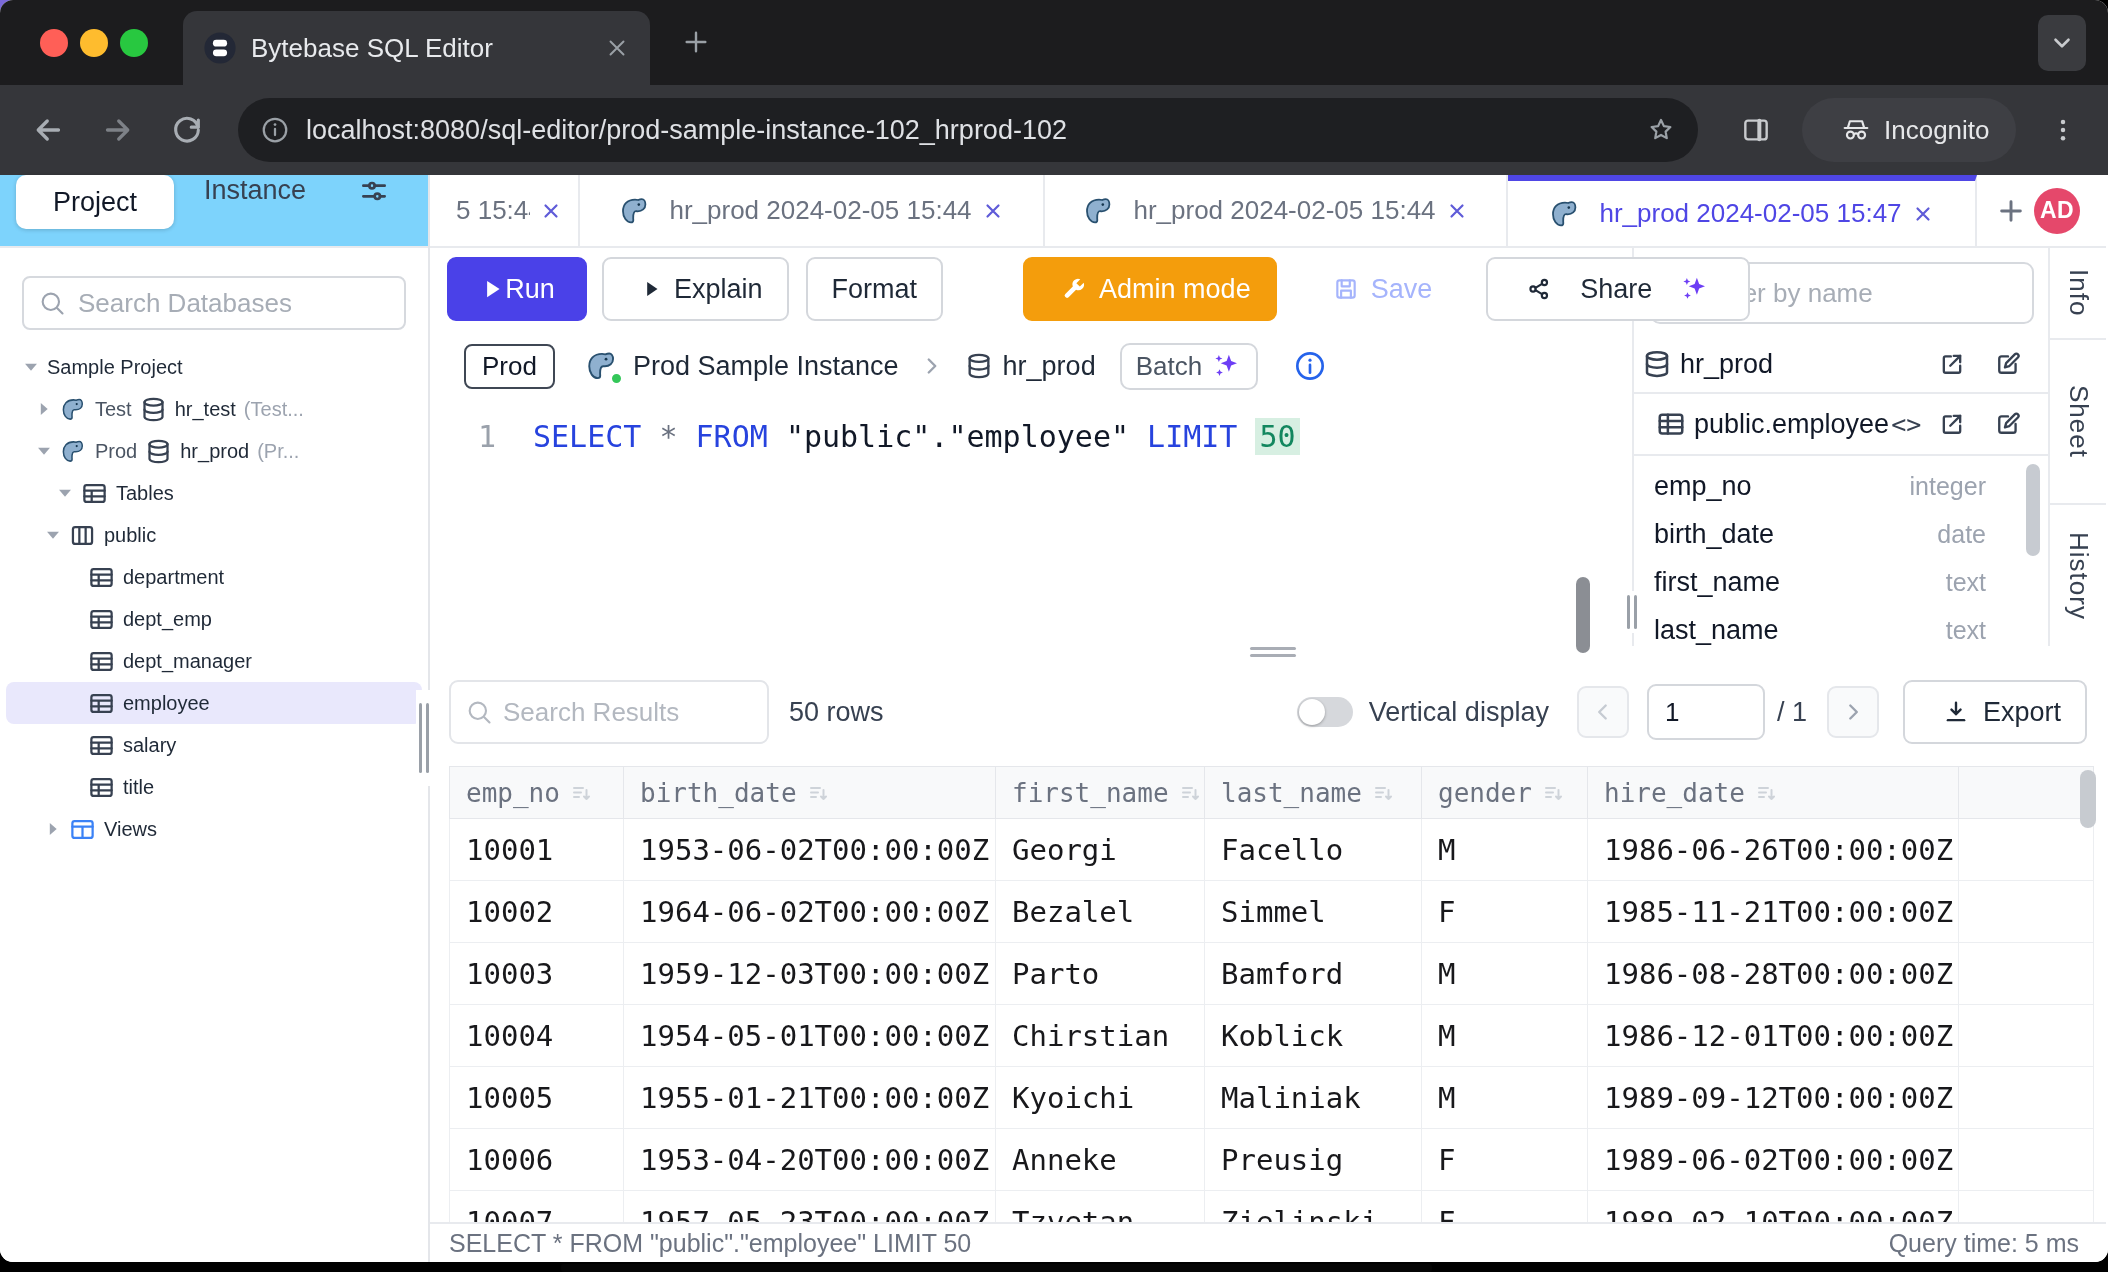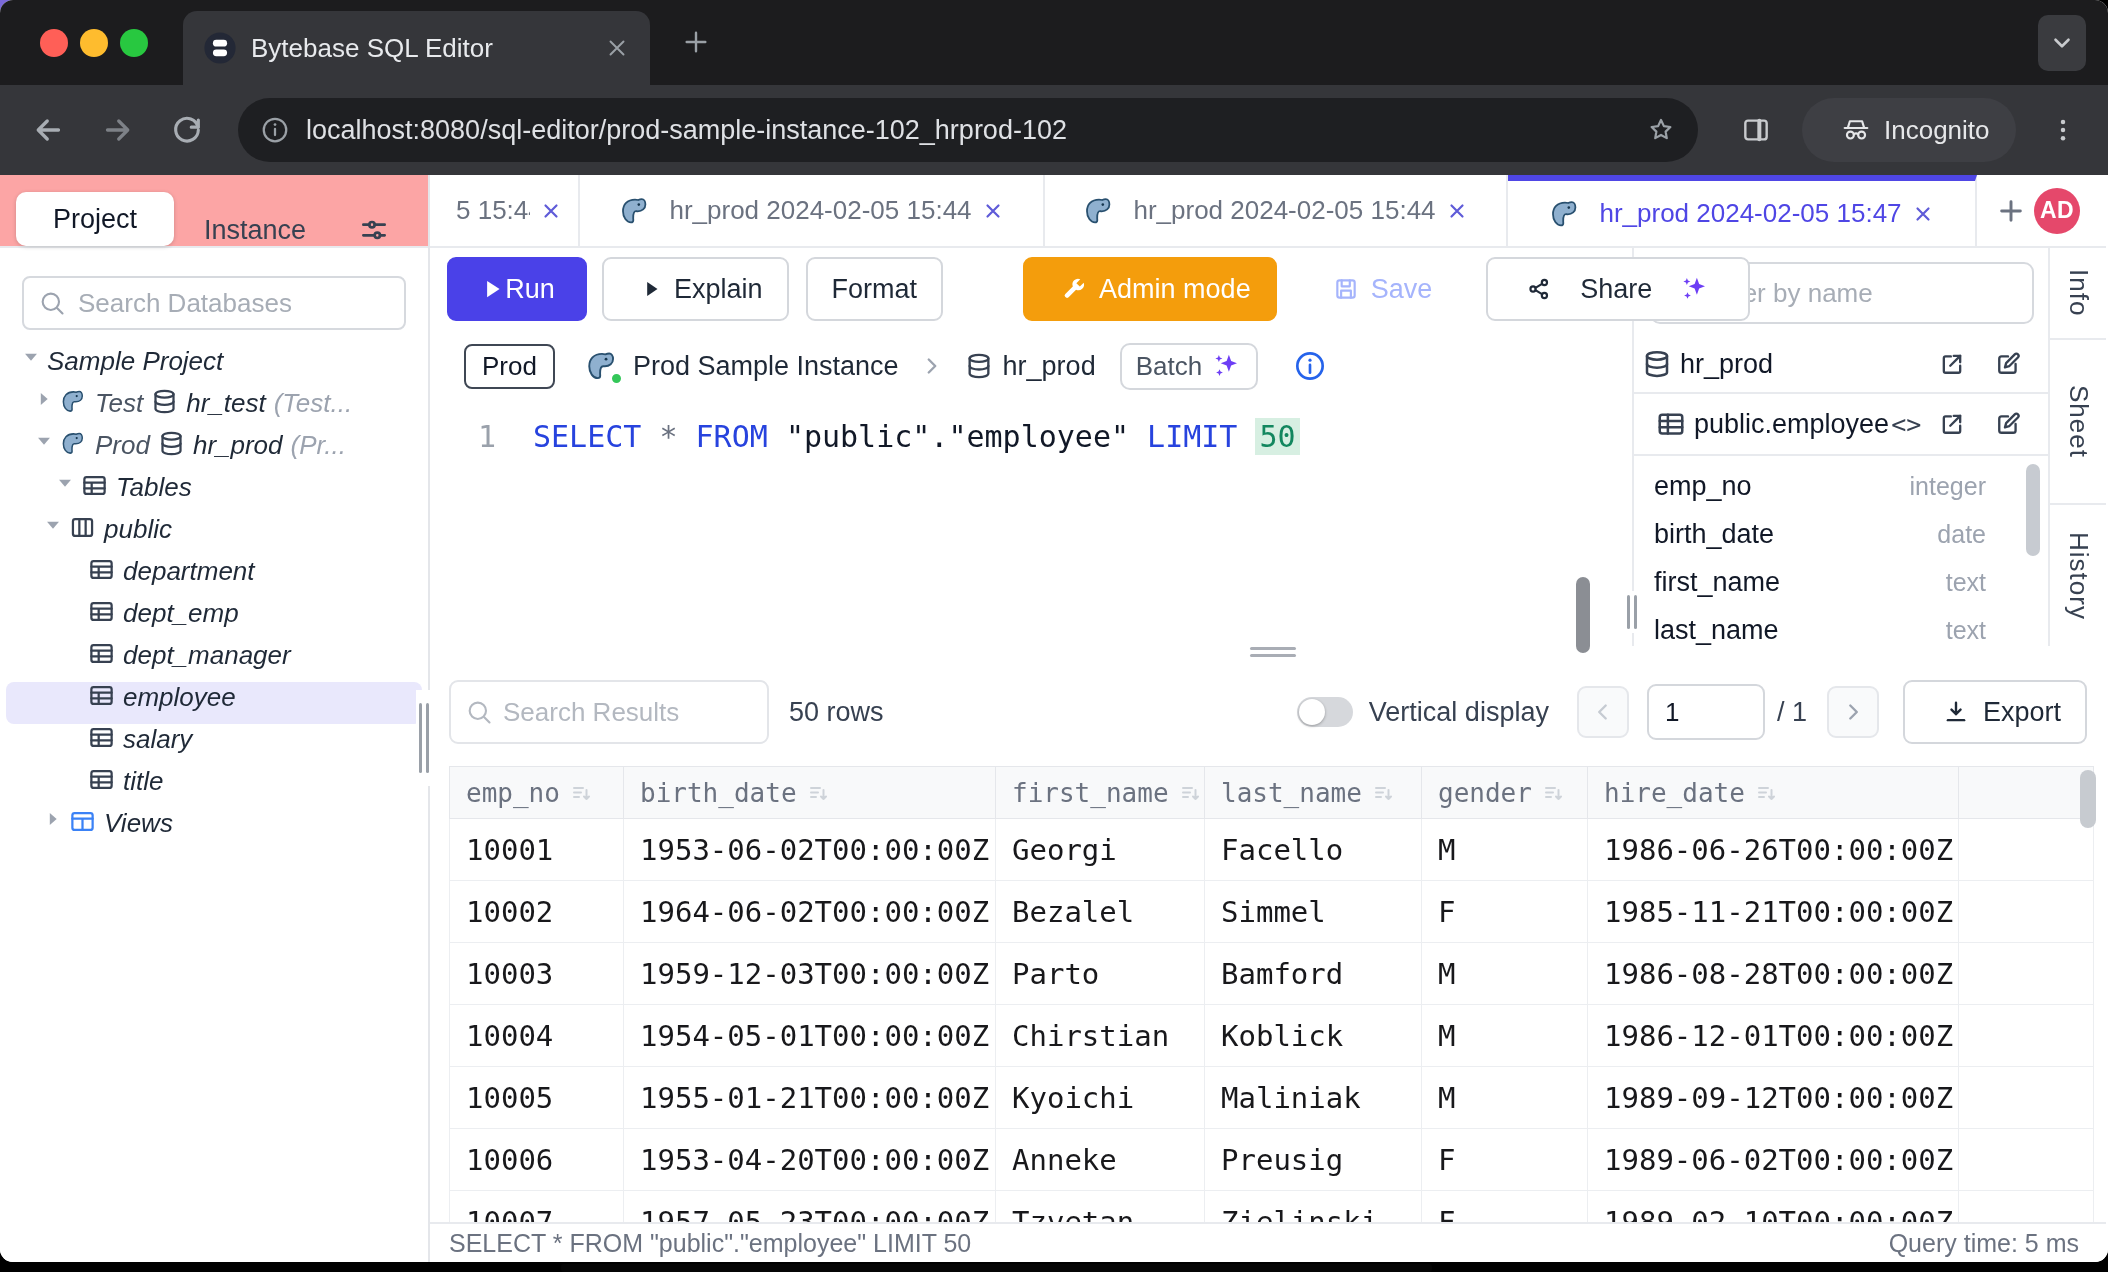"Project" .sb-head { align-items: flex-end -> flex-start; background: #fca5a5 -> #7dd3fc }
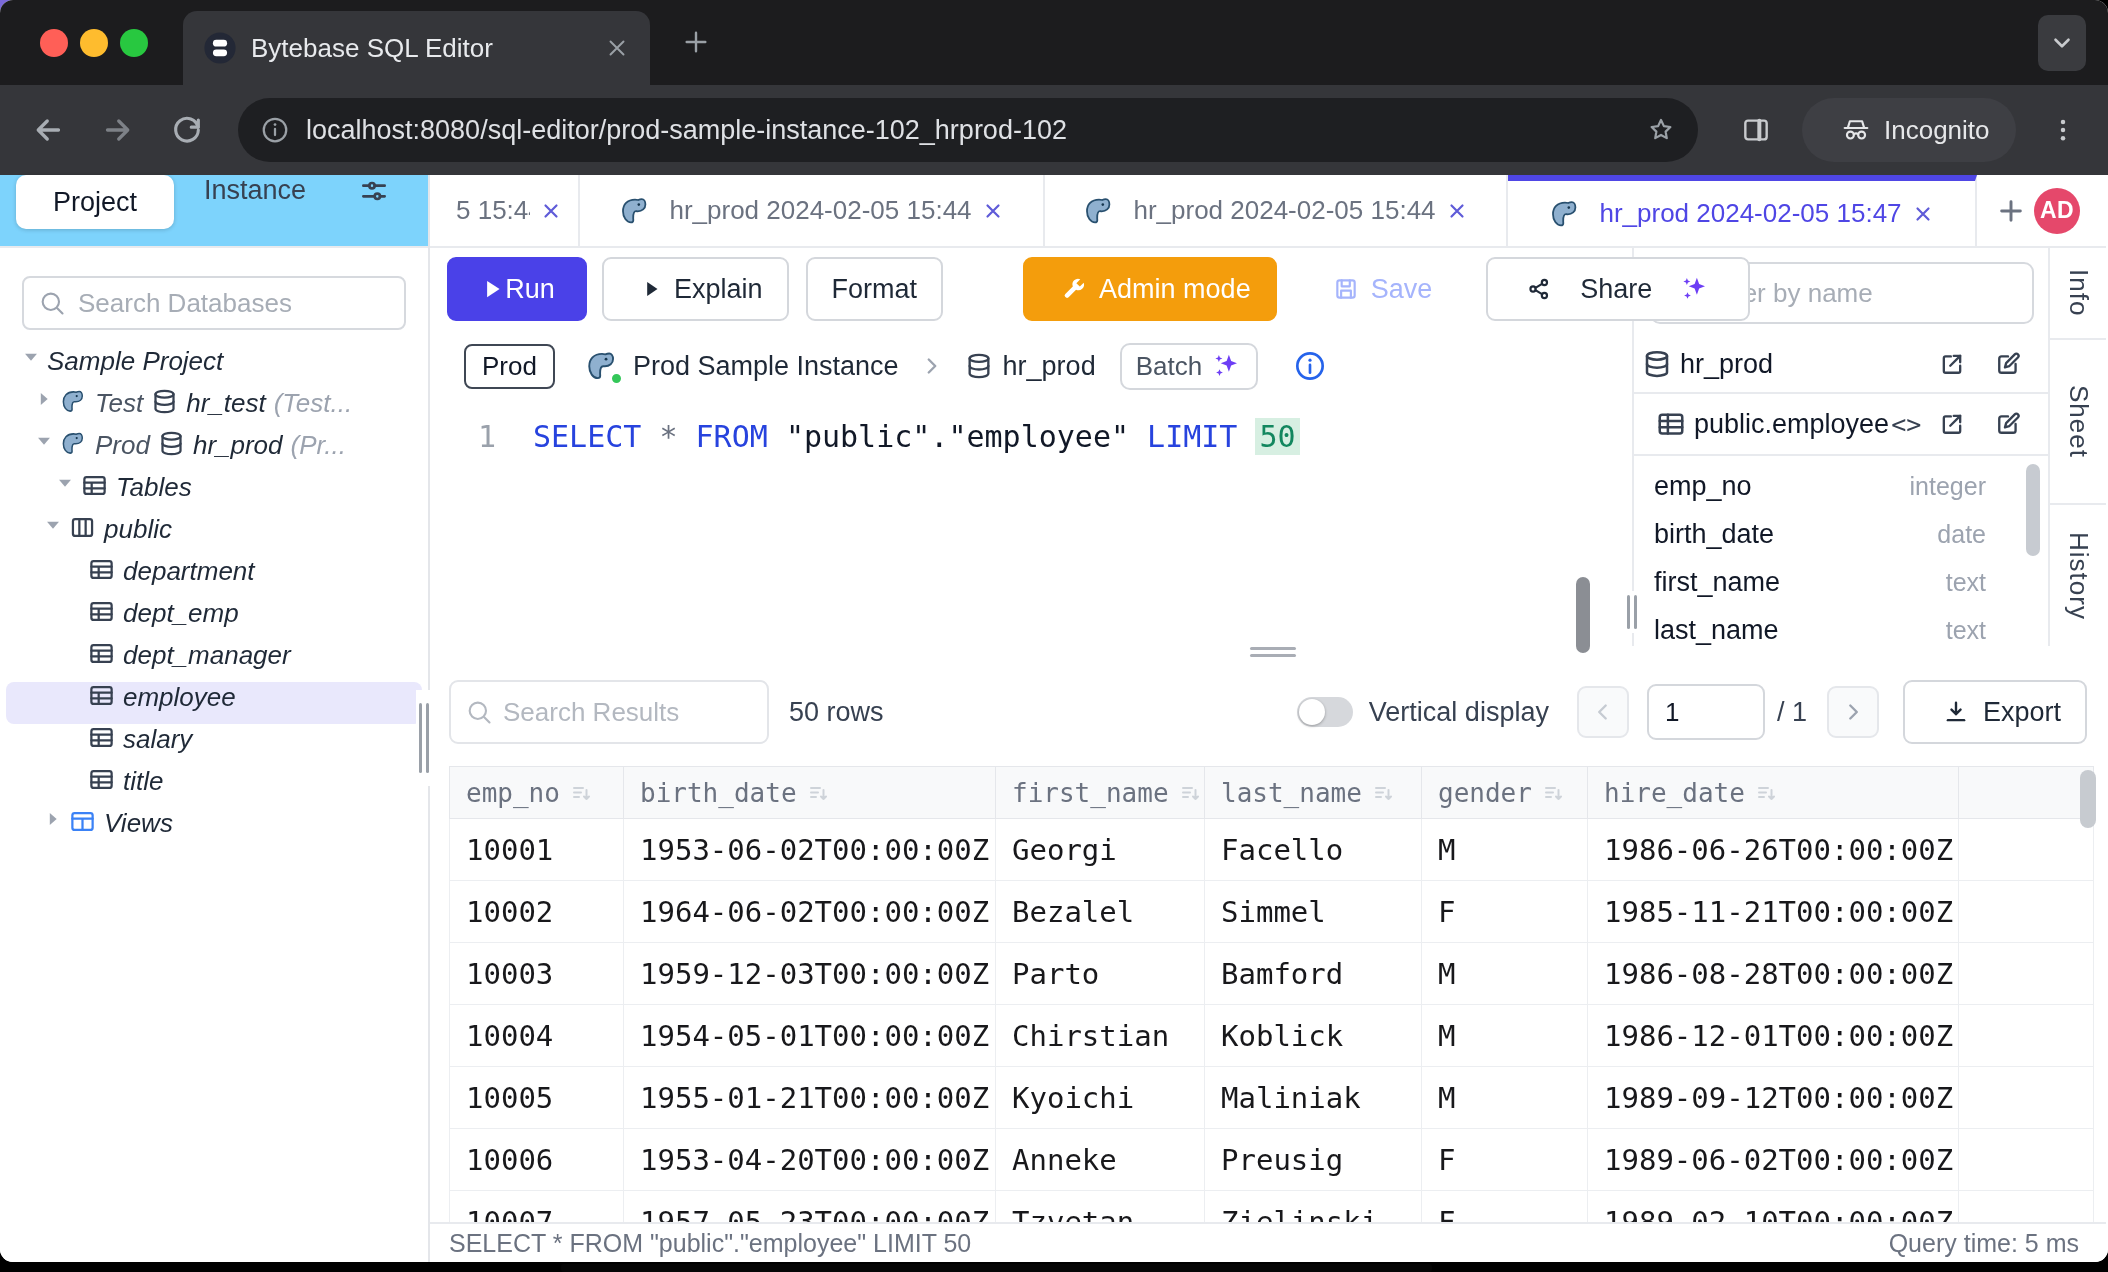"Sample Project" .trow { align-items: flex-start -> center; font-size: 26px -> 20px; font-style: italic -> none }
